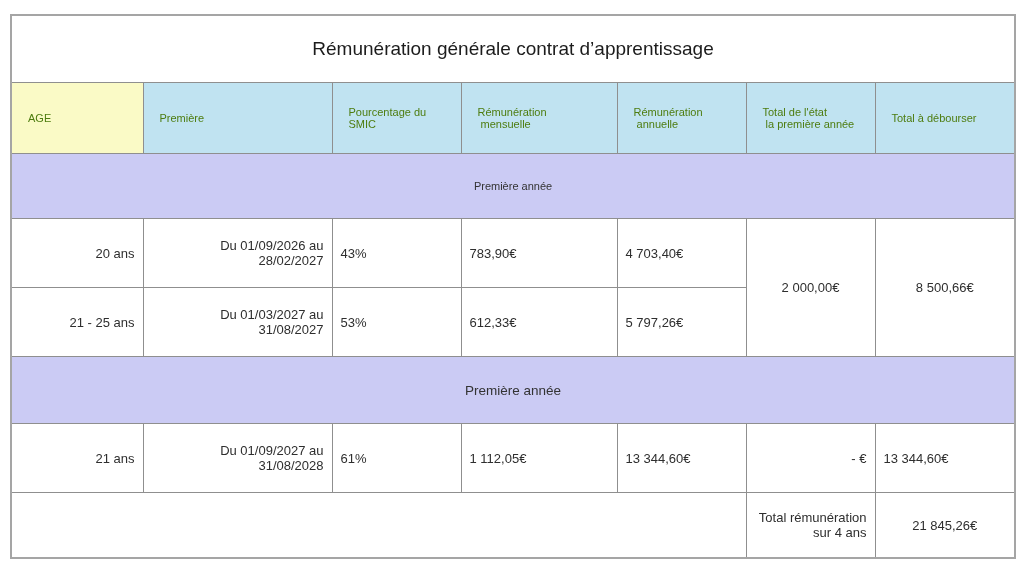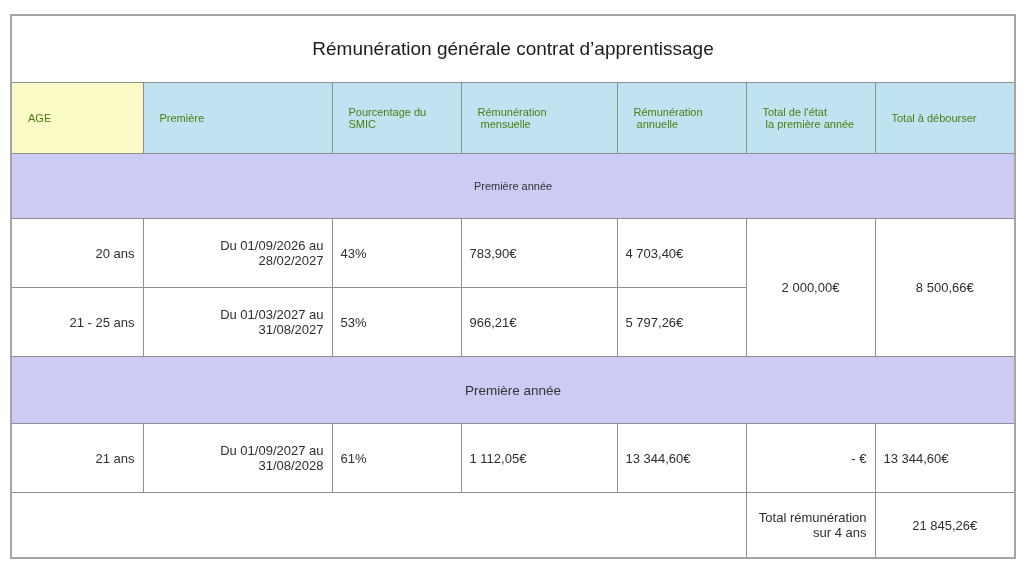"966,21€" td.ar { text: 966,21€ -> 612,33€ }
